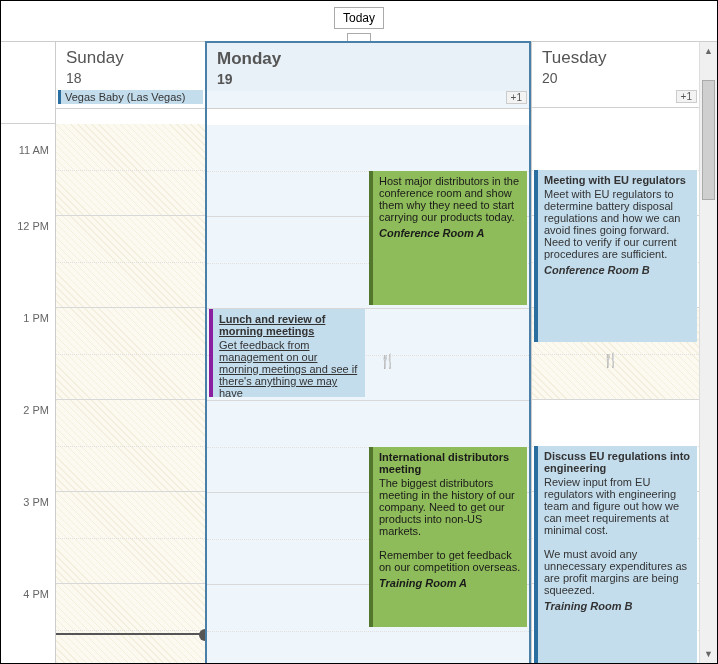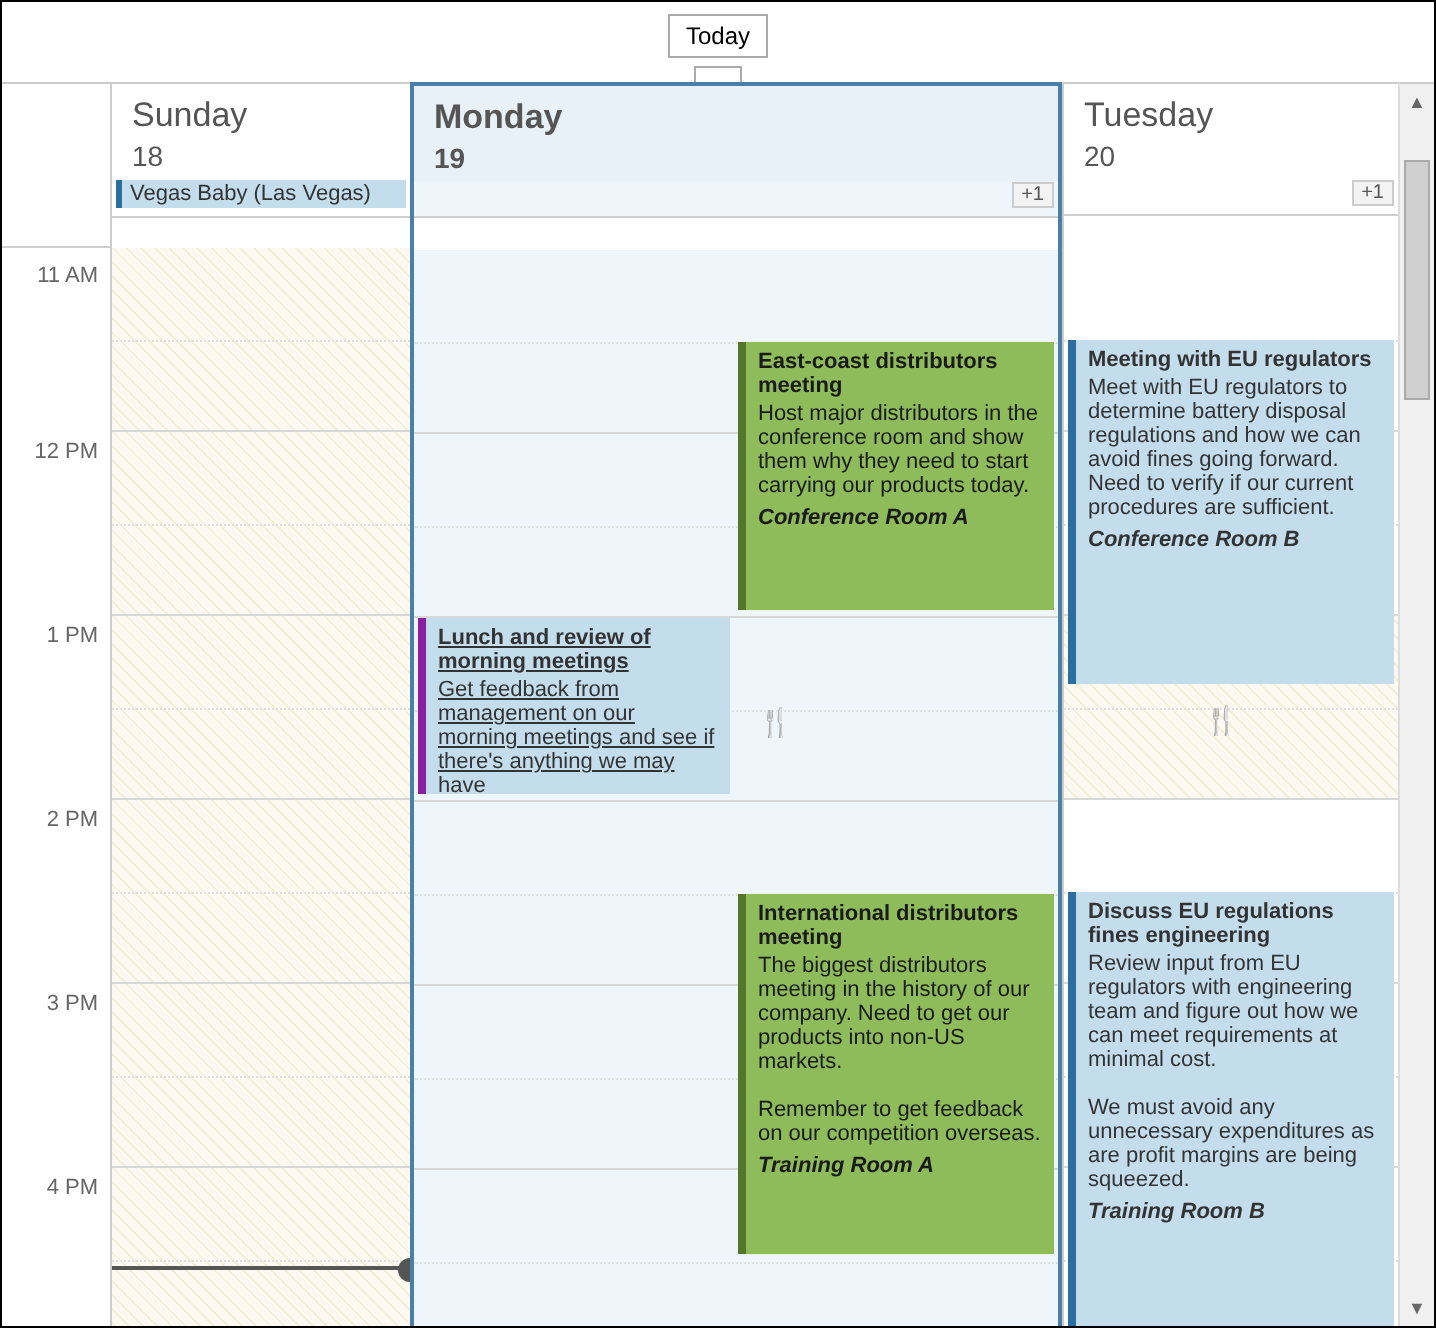"11 AM" div.time-label { top: 96px -> 108px }
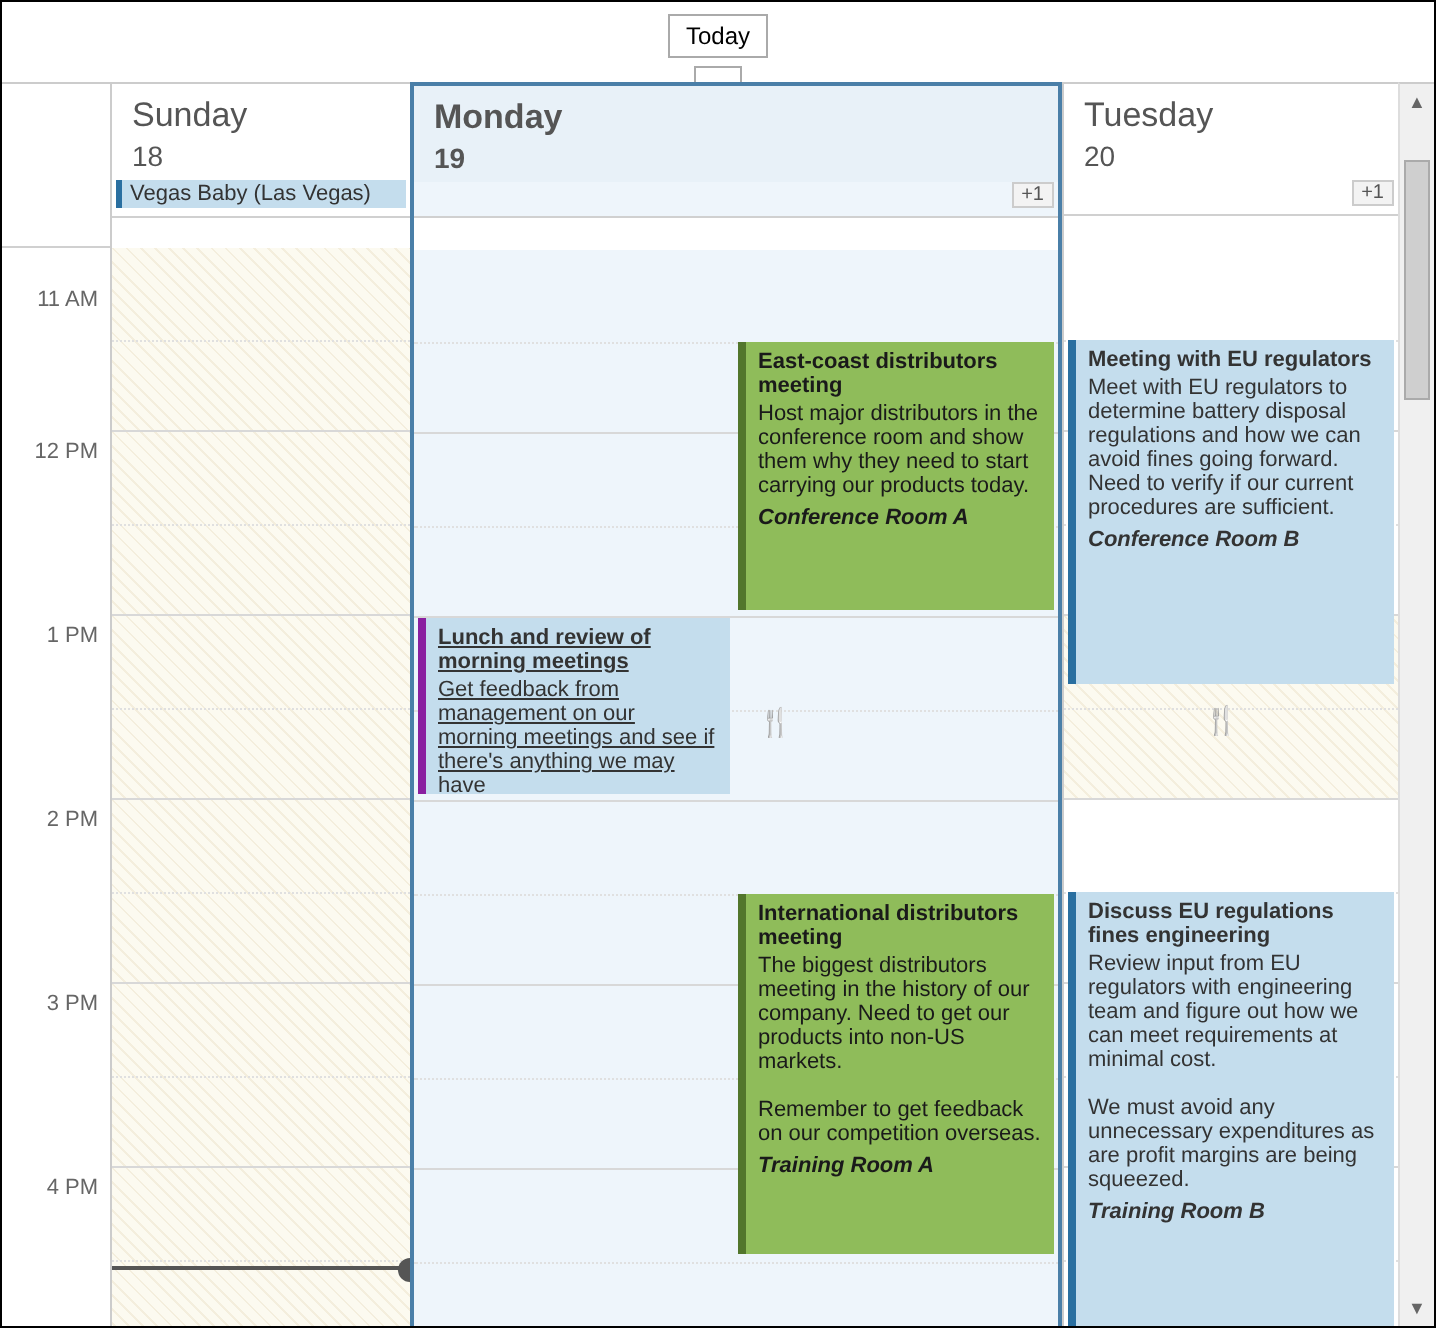"East-coast distributors meeting" div.title { html: <div>East-coast distributors meeting</div> -> none }
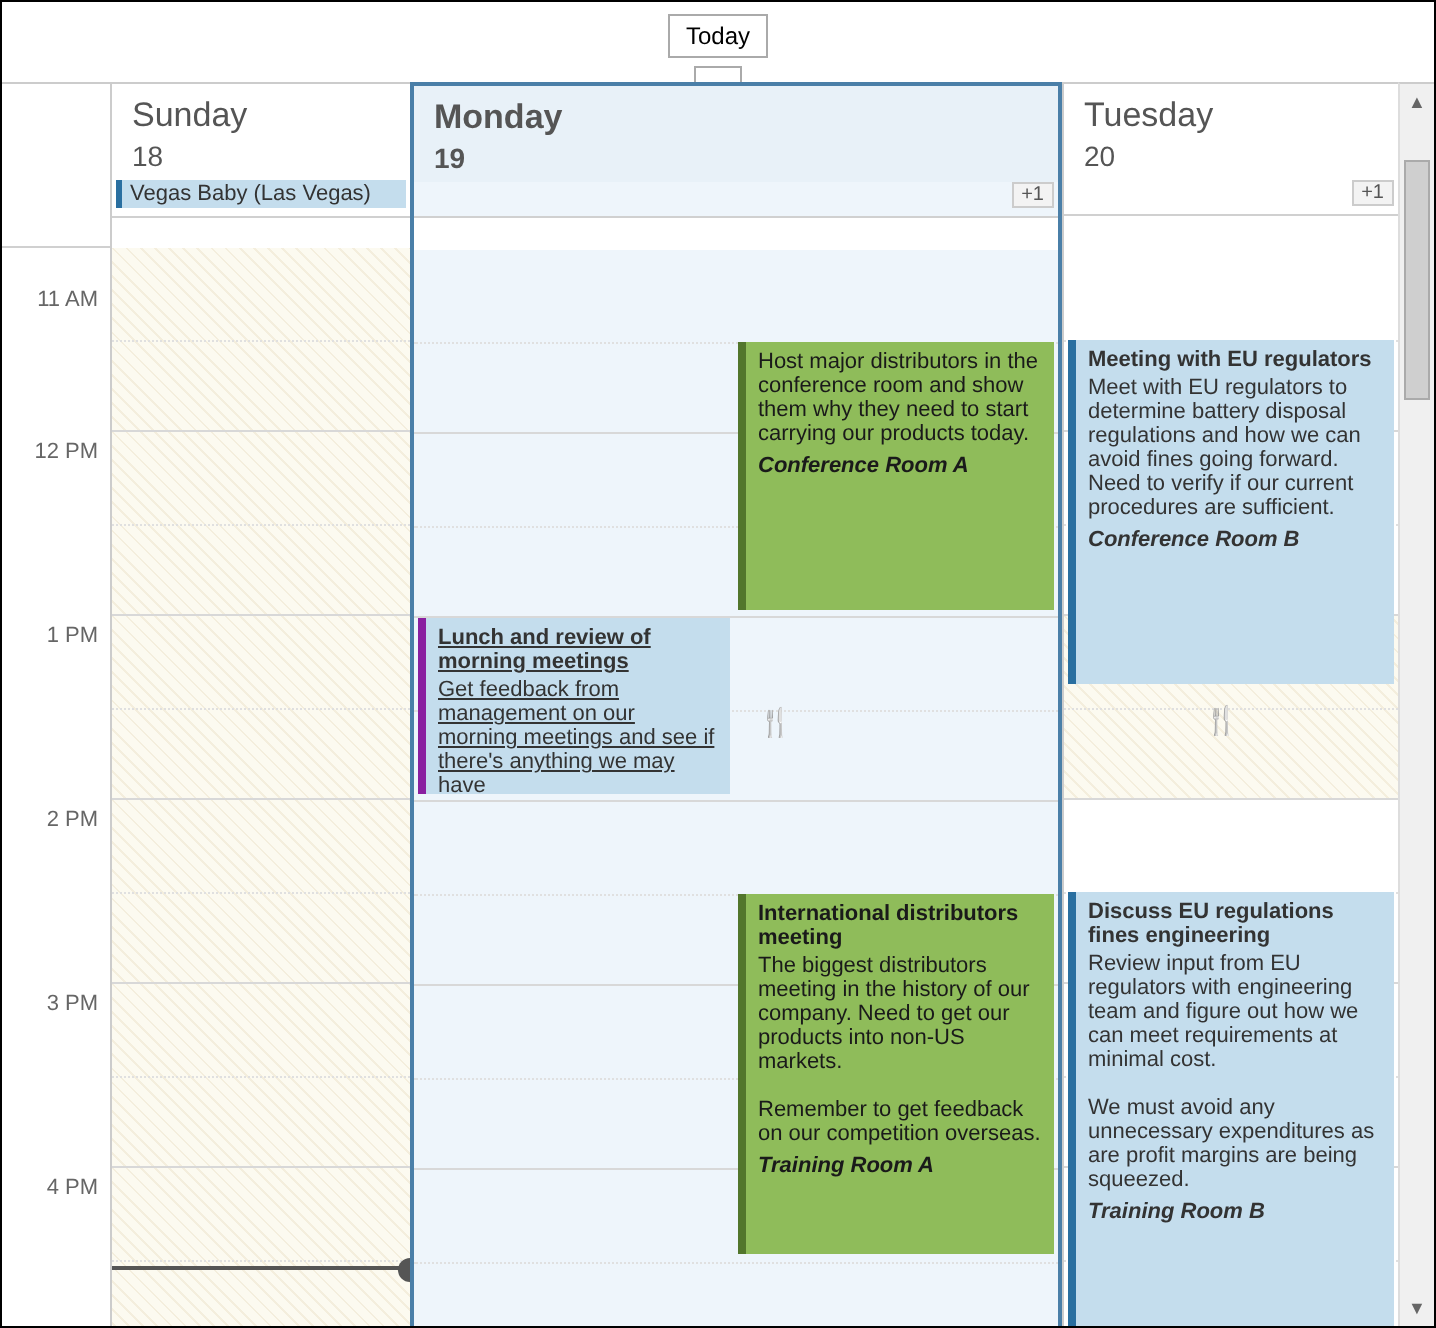"Discuss EU regulations fines engineering" div.title { text: fines -> into }
